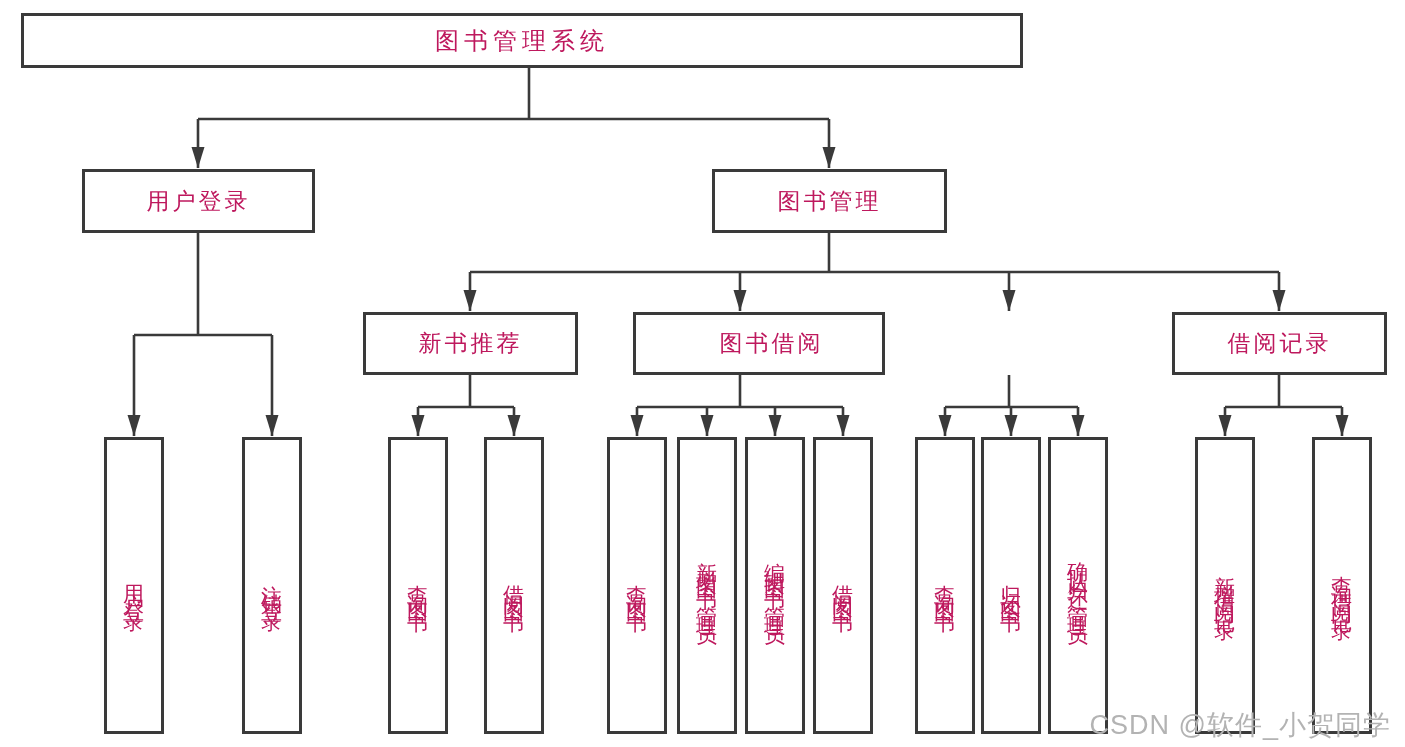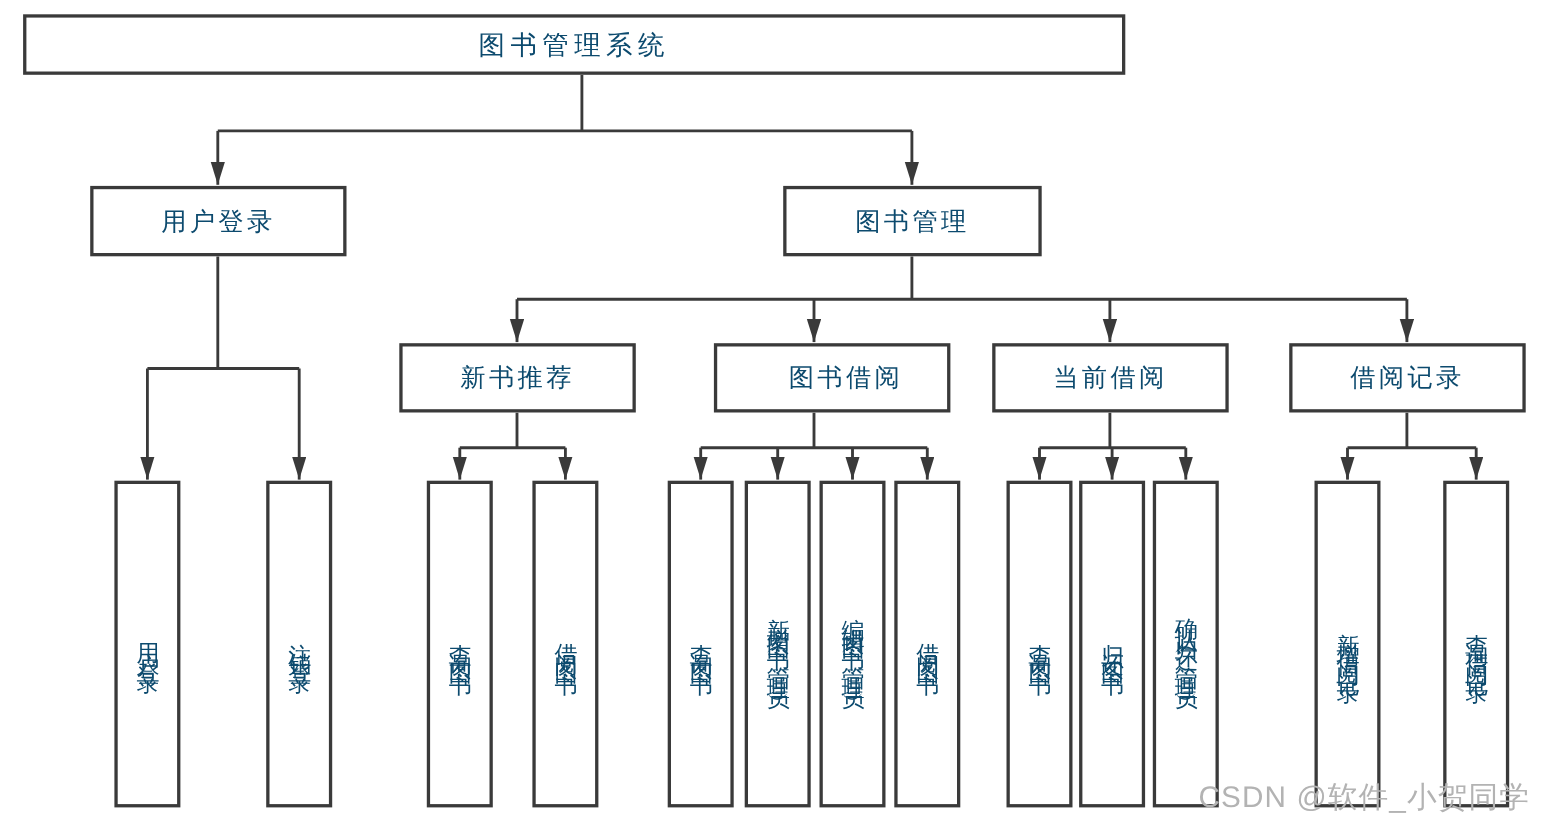"图书管理系统" .node { color: #0c4a6e -> #be185d }
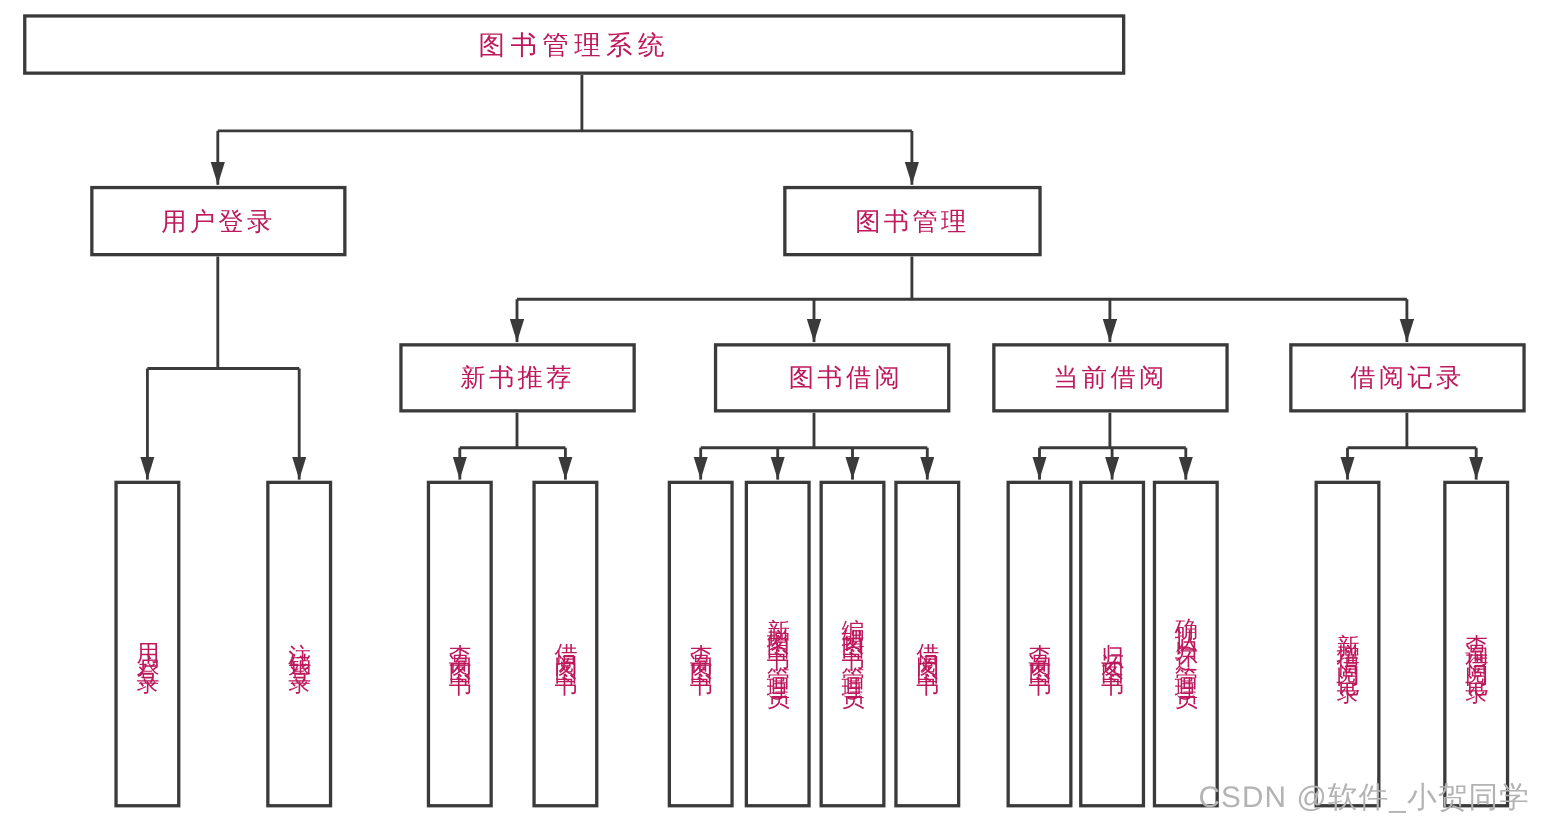"图书借阅" div.node { left: 649px -> 633px; width: 215px -> 252px }
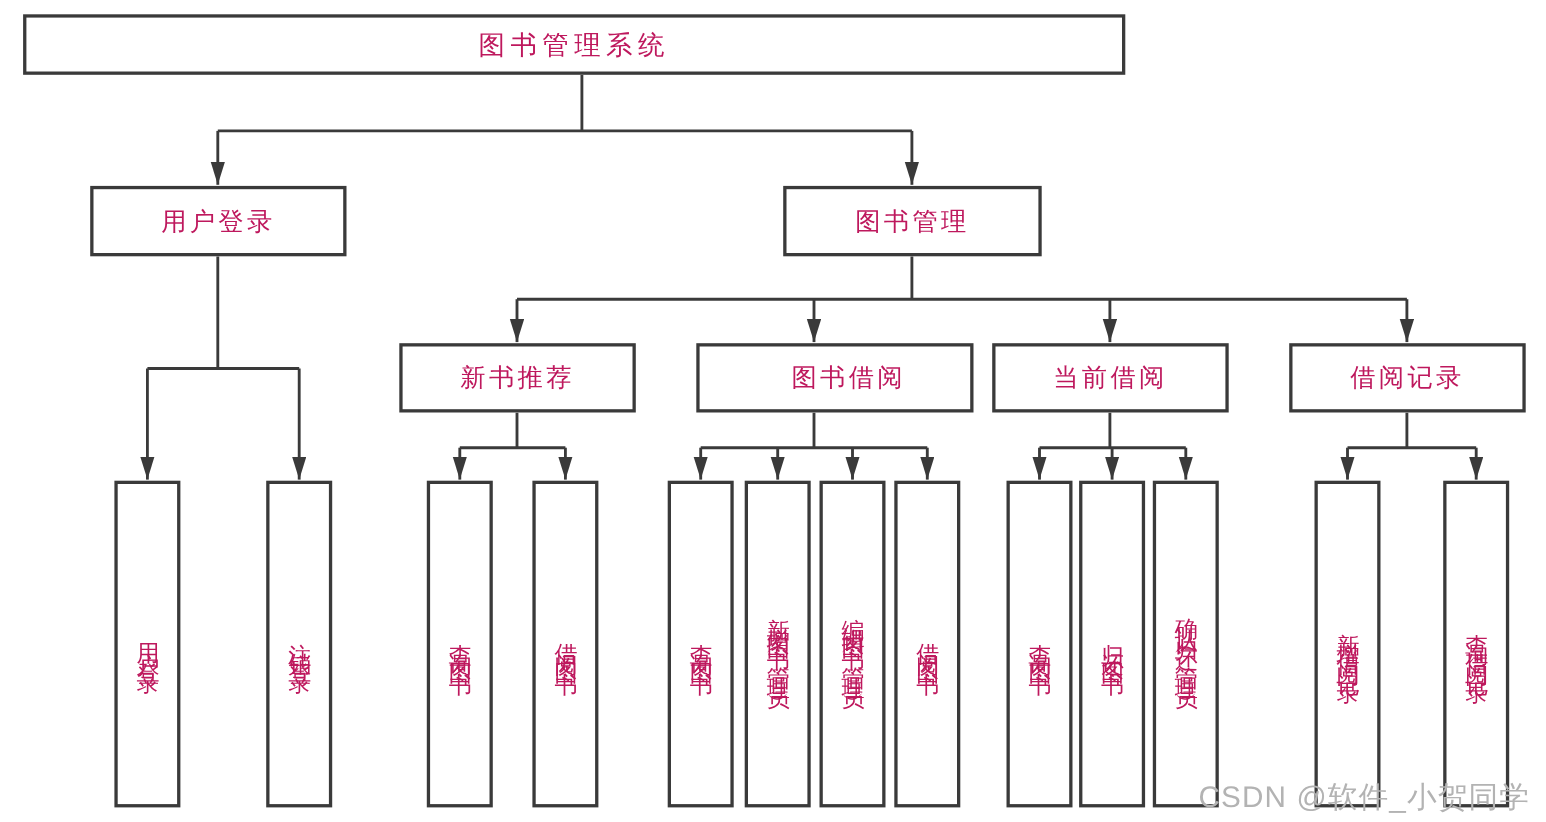"当前借阅" div.node { html: <div>当前借阅</div> -> none }
